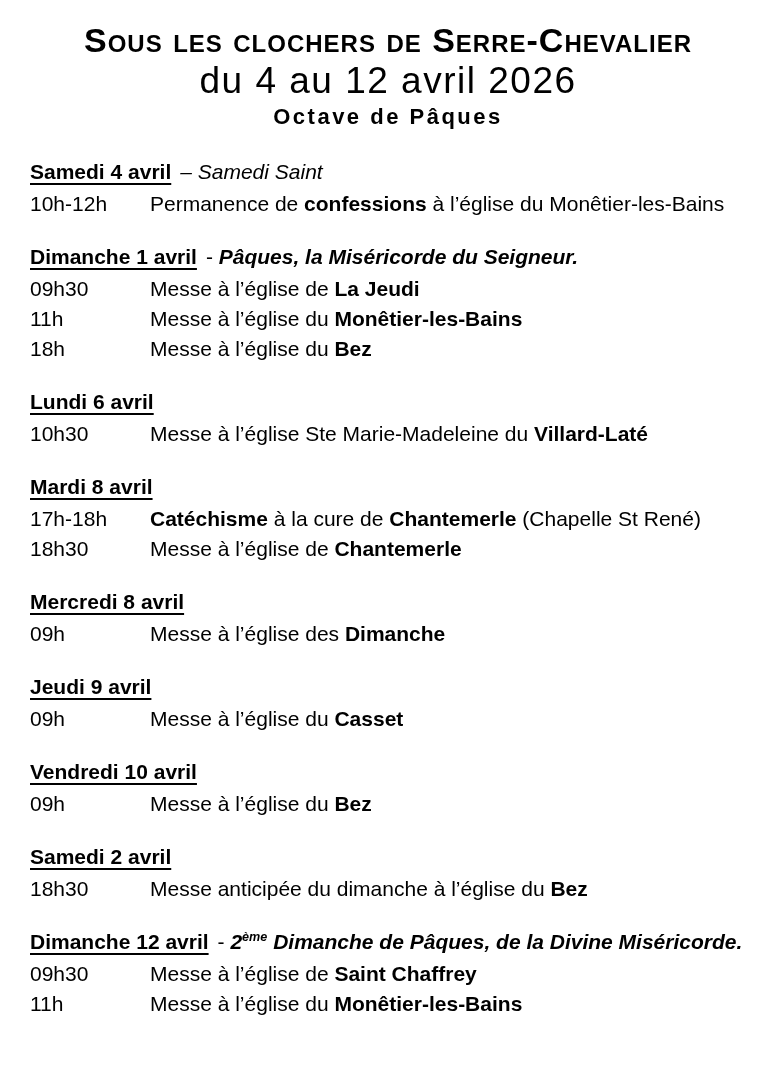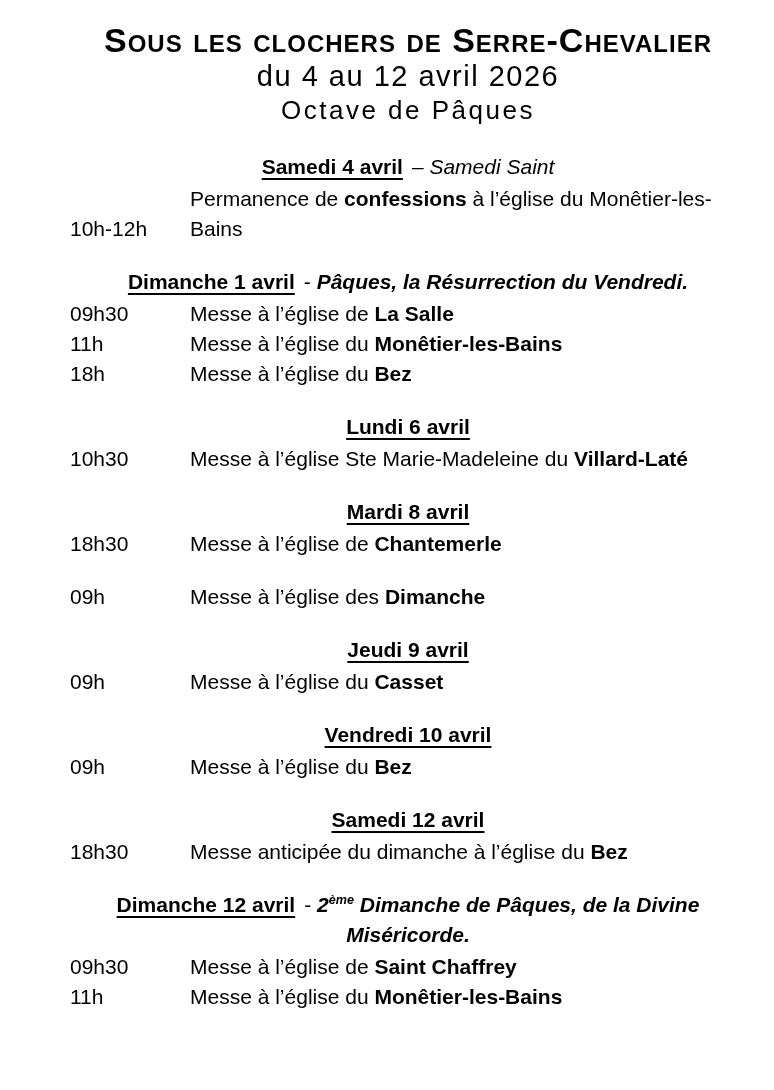"Sous les clochers de Serre-Chevalier" .page { margin-left: 40px -> none }
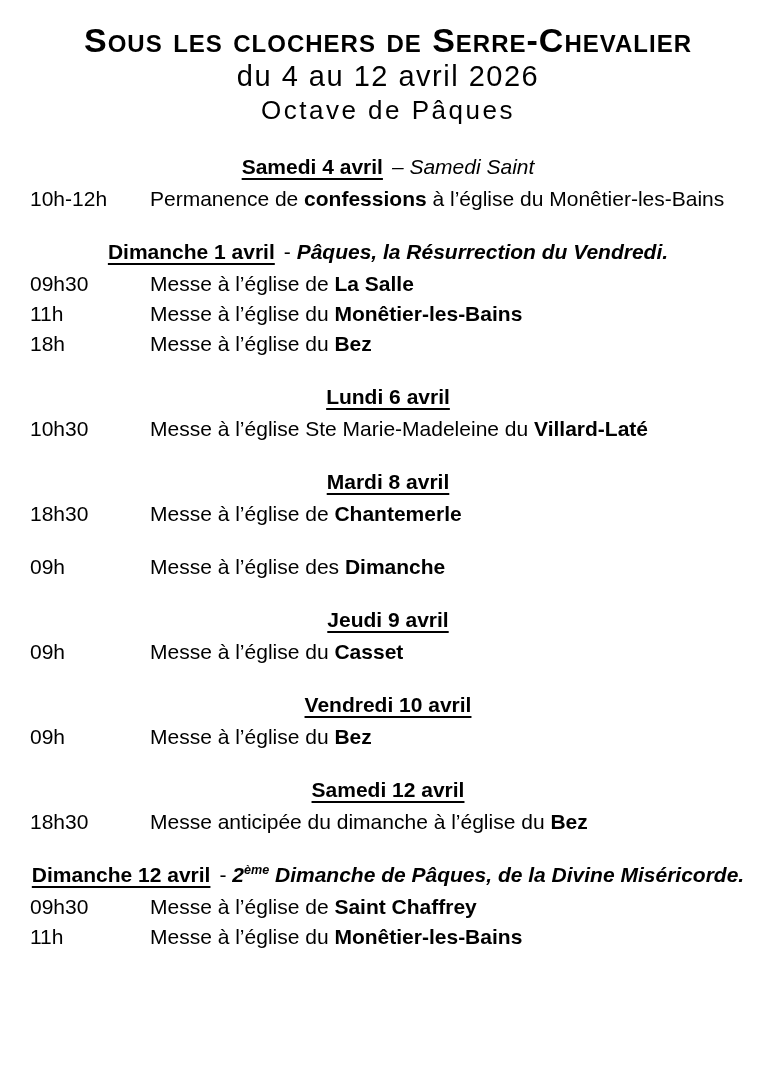"du 4 au 12 avril" .doc-daterange { font-size: 29px -> 37px }
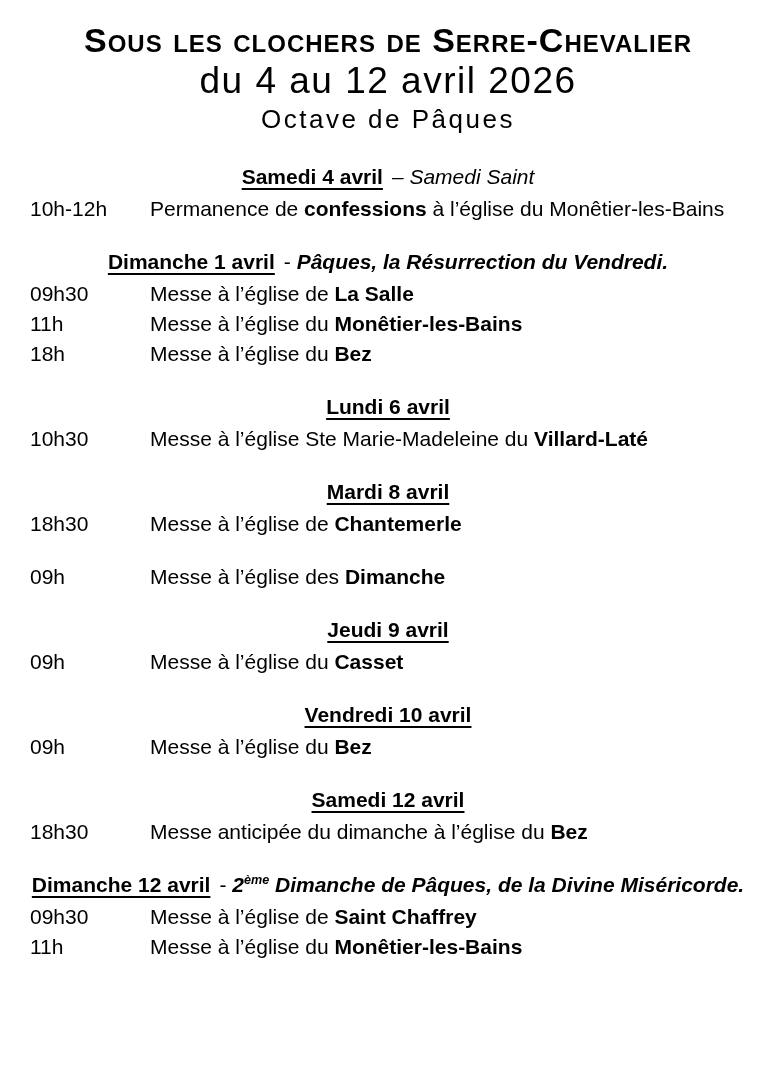"Octave de Pâques" .doc-subtitle { font-size: 26px -> 22px; font-weight: 400 -> 700 }
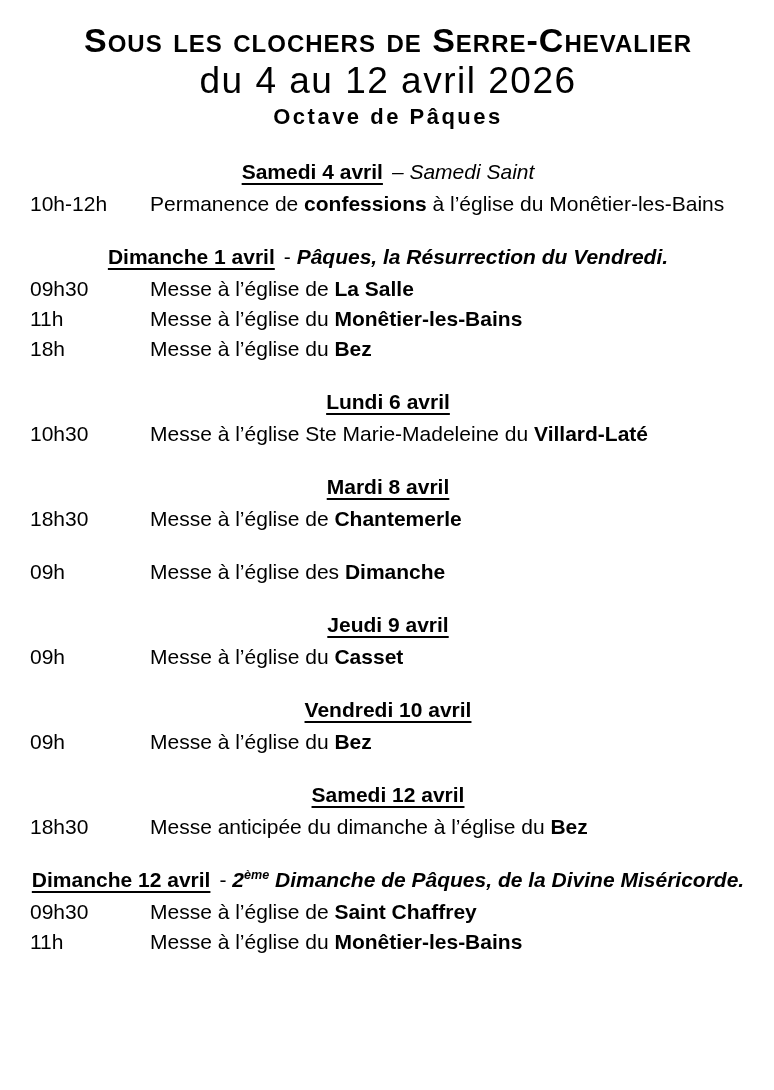"Samedi 4 avril – Samedi" .day-heading { text-align: center -> none }
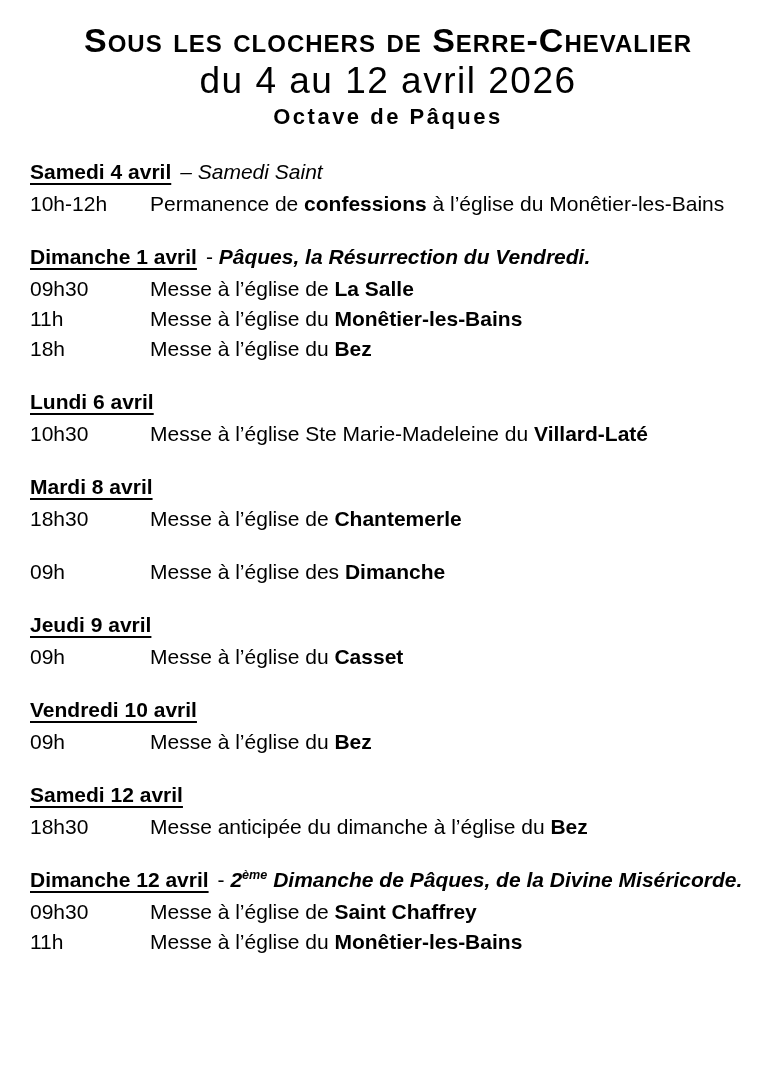"Pâques, la Résurrection du Vendredi." span.seg-b { text: Résurrection du Vendredi -> Miséricorde du Seigneur }
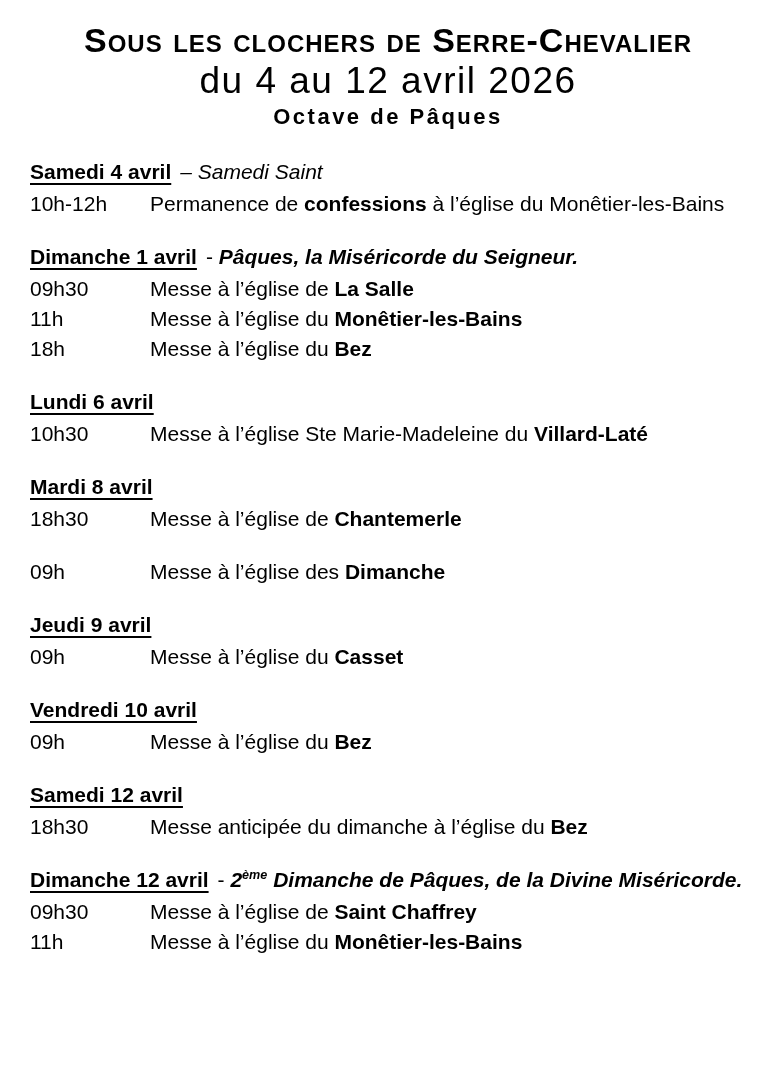"La Salle" span.seg-b { text: Salle -> Jeudi }
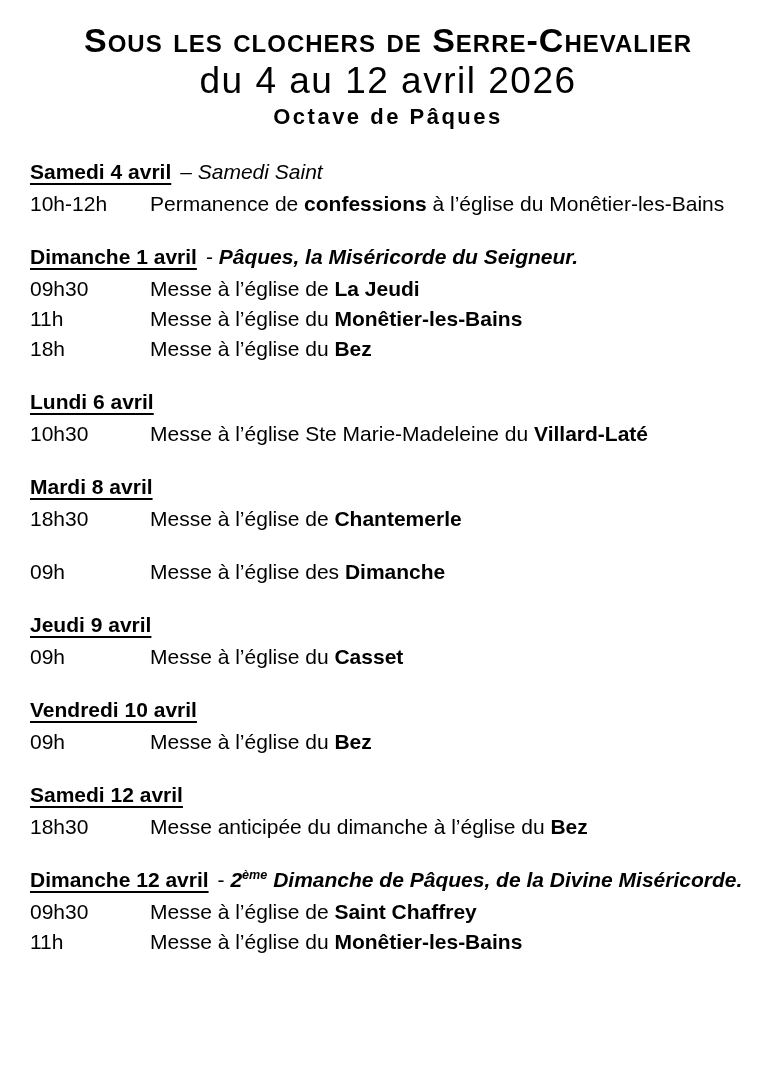"17h-18h" div.event-row { html: none -> <div> <span>17h-18h</span> <span><span>Catéchisme</span><span> à la cure de </span><span>Chantemerle</span><span> (Chapelle St René)</span></span> </div> }
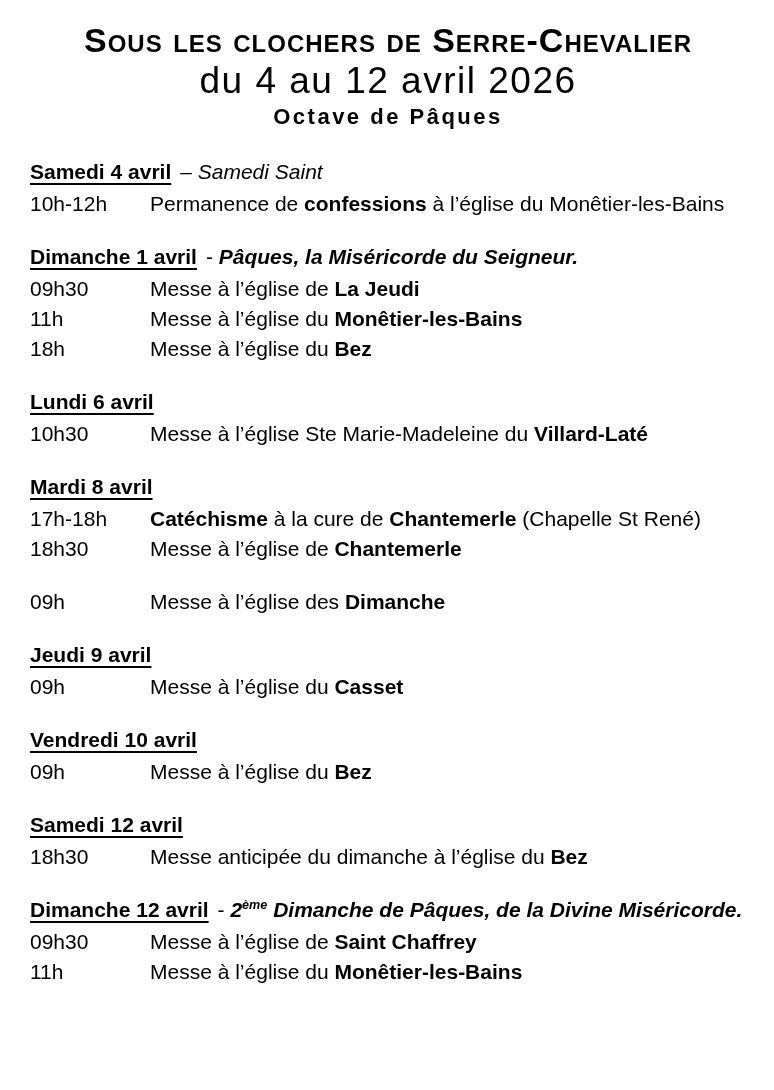"Mercredi 8 avril" div.day-heading { html: none -> <div><span>Mercredi 8 avril</span></div> }
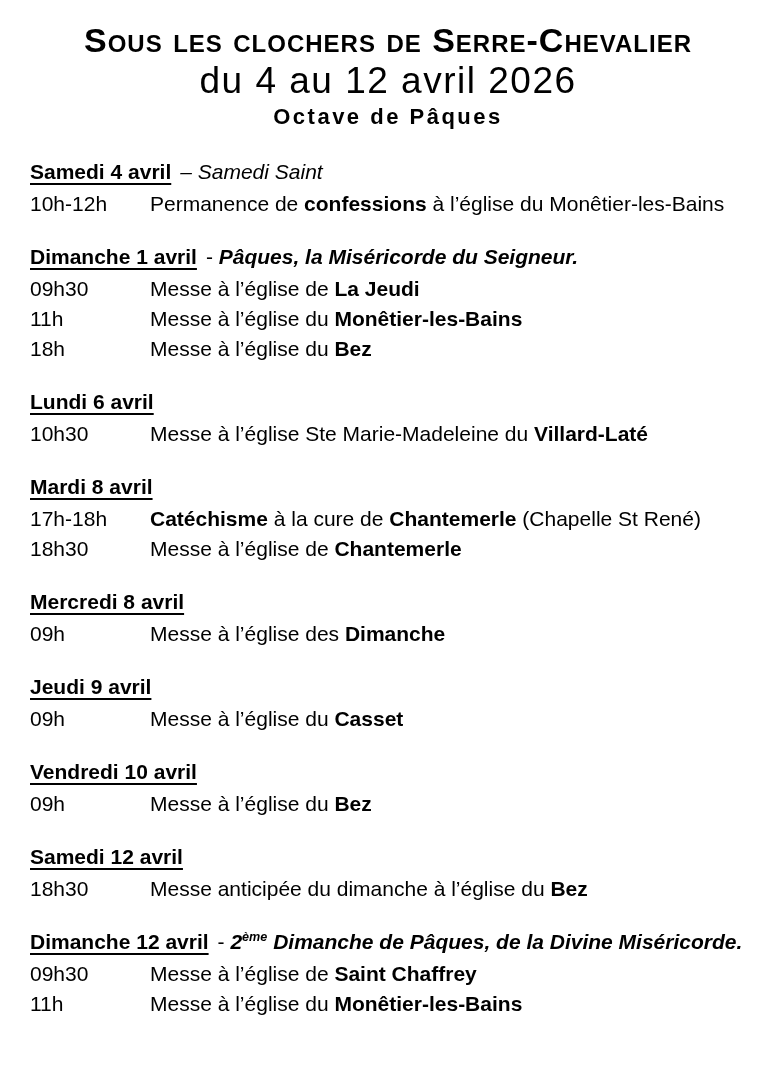"Samedi 12 avril" span.day-title { text: 12 -> 2 }
